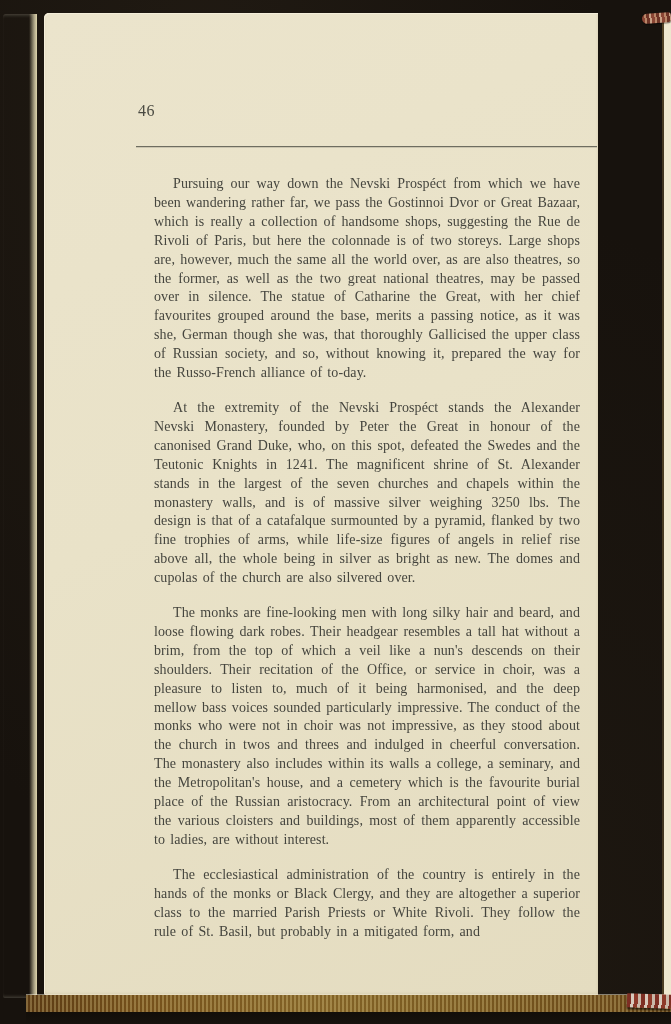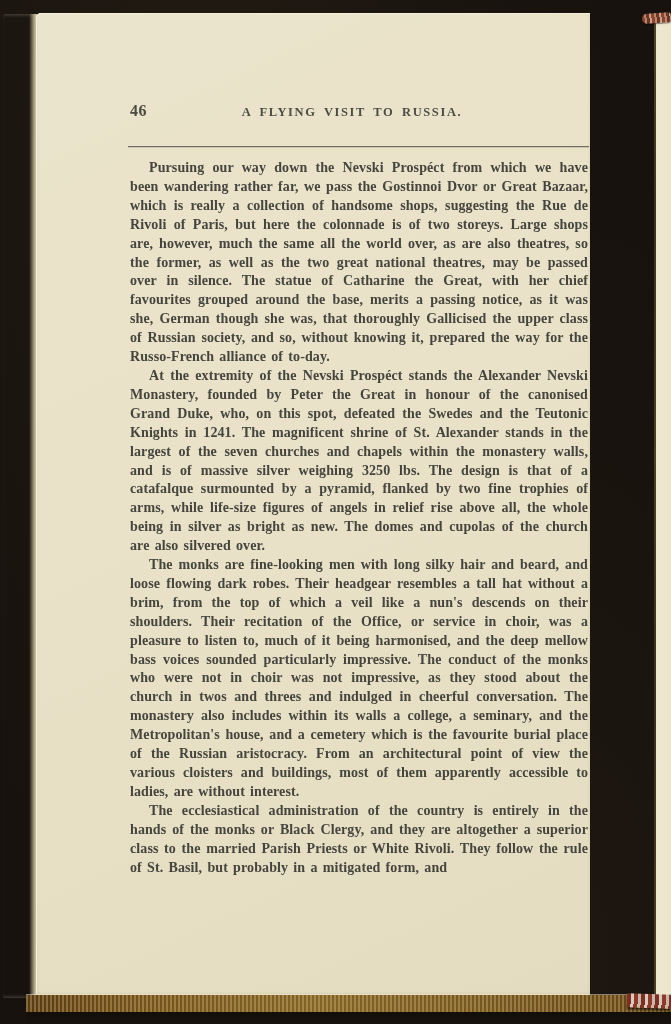"46" .page { font-weight: bold -> none; left: 36px -> 44px }
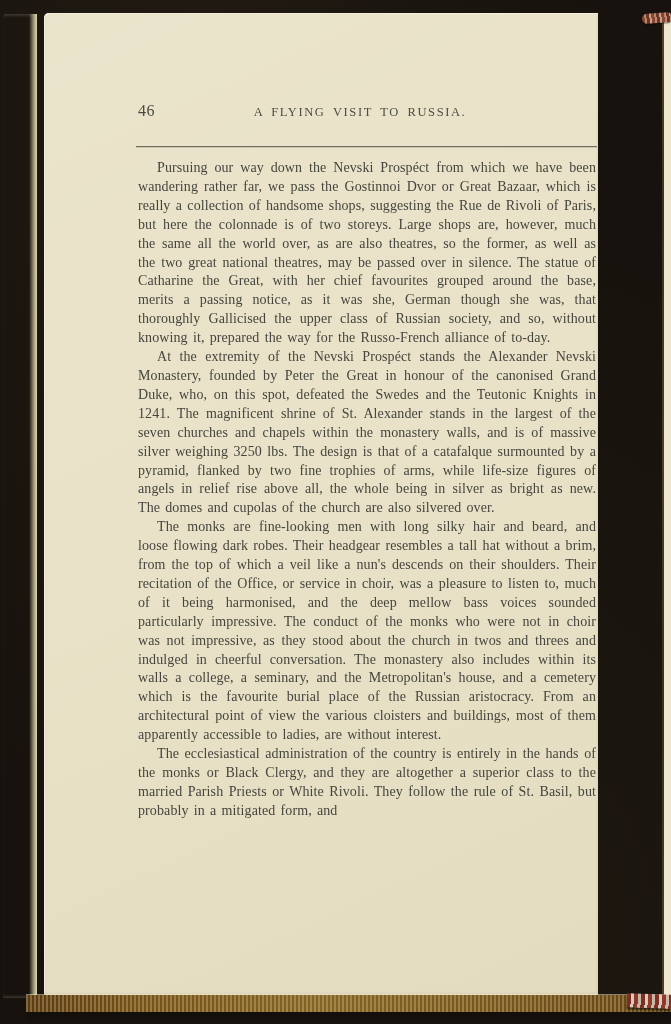"A FLYING VISIT TO RUSSIA." span.running-title { html: <span>A FLYING VISIT TO RUSSIA.</span> -> none }
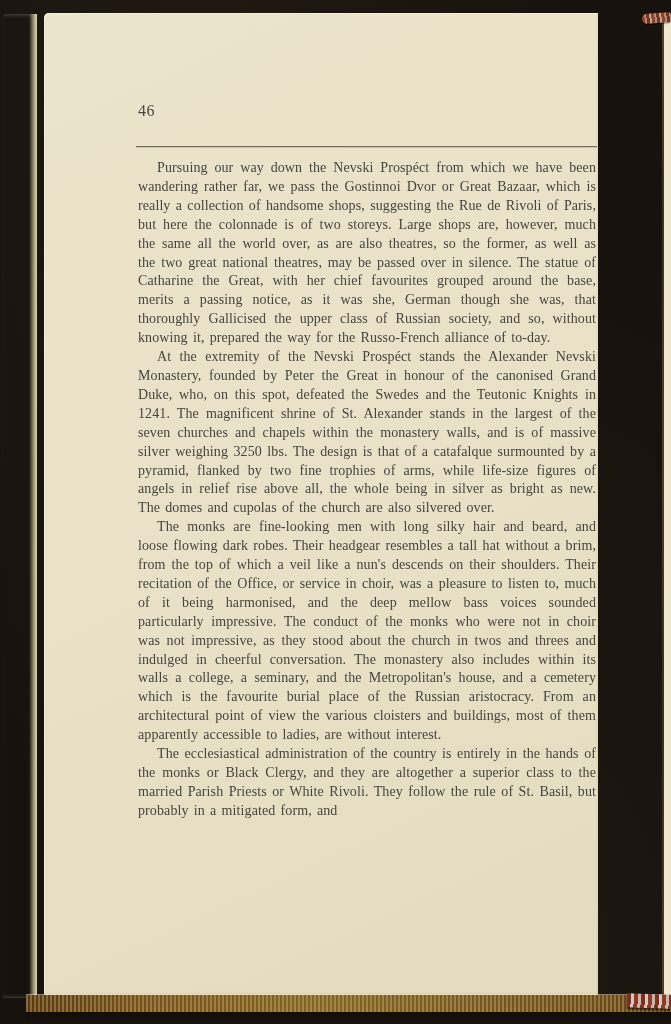"Pursuing our way down the" .body-text p { margin: 0 -> 16px }
